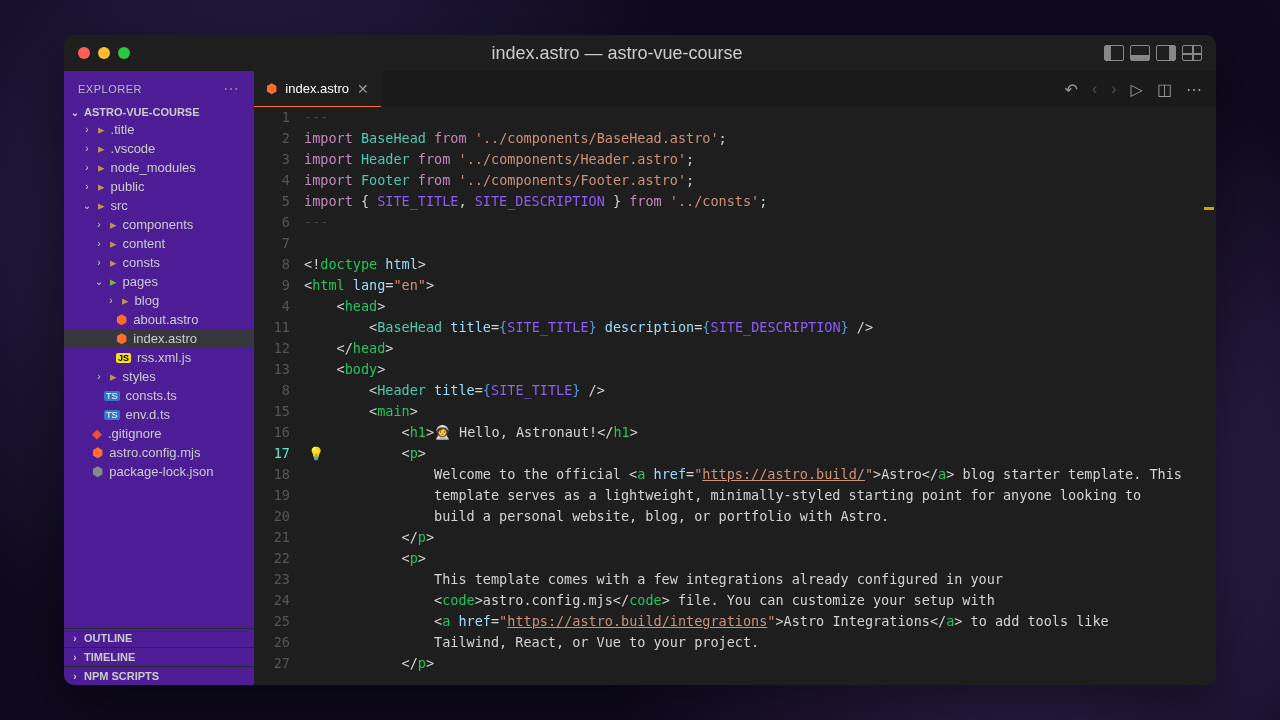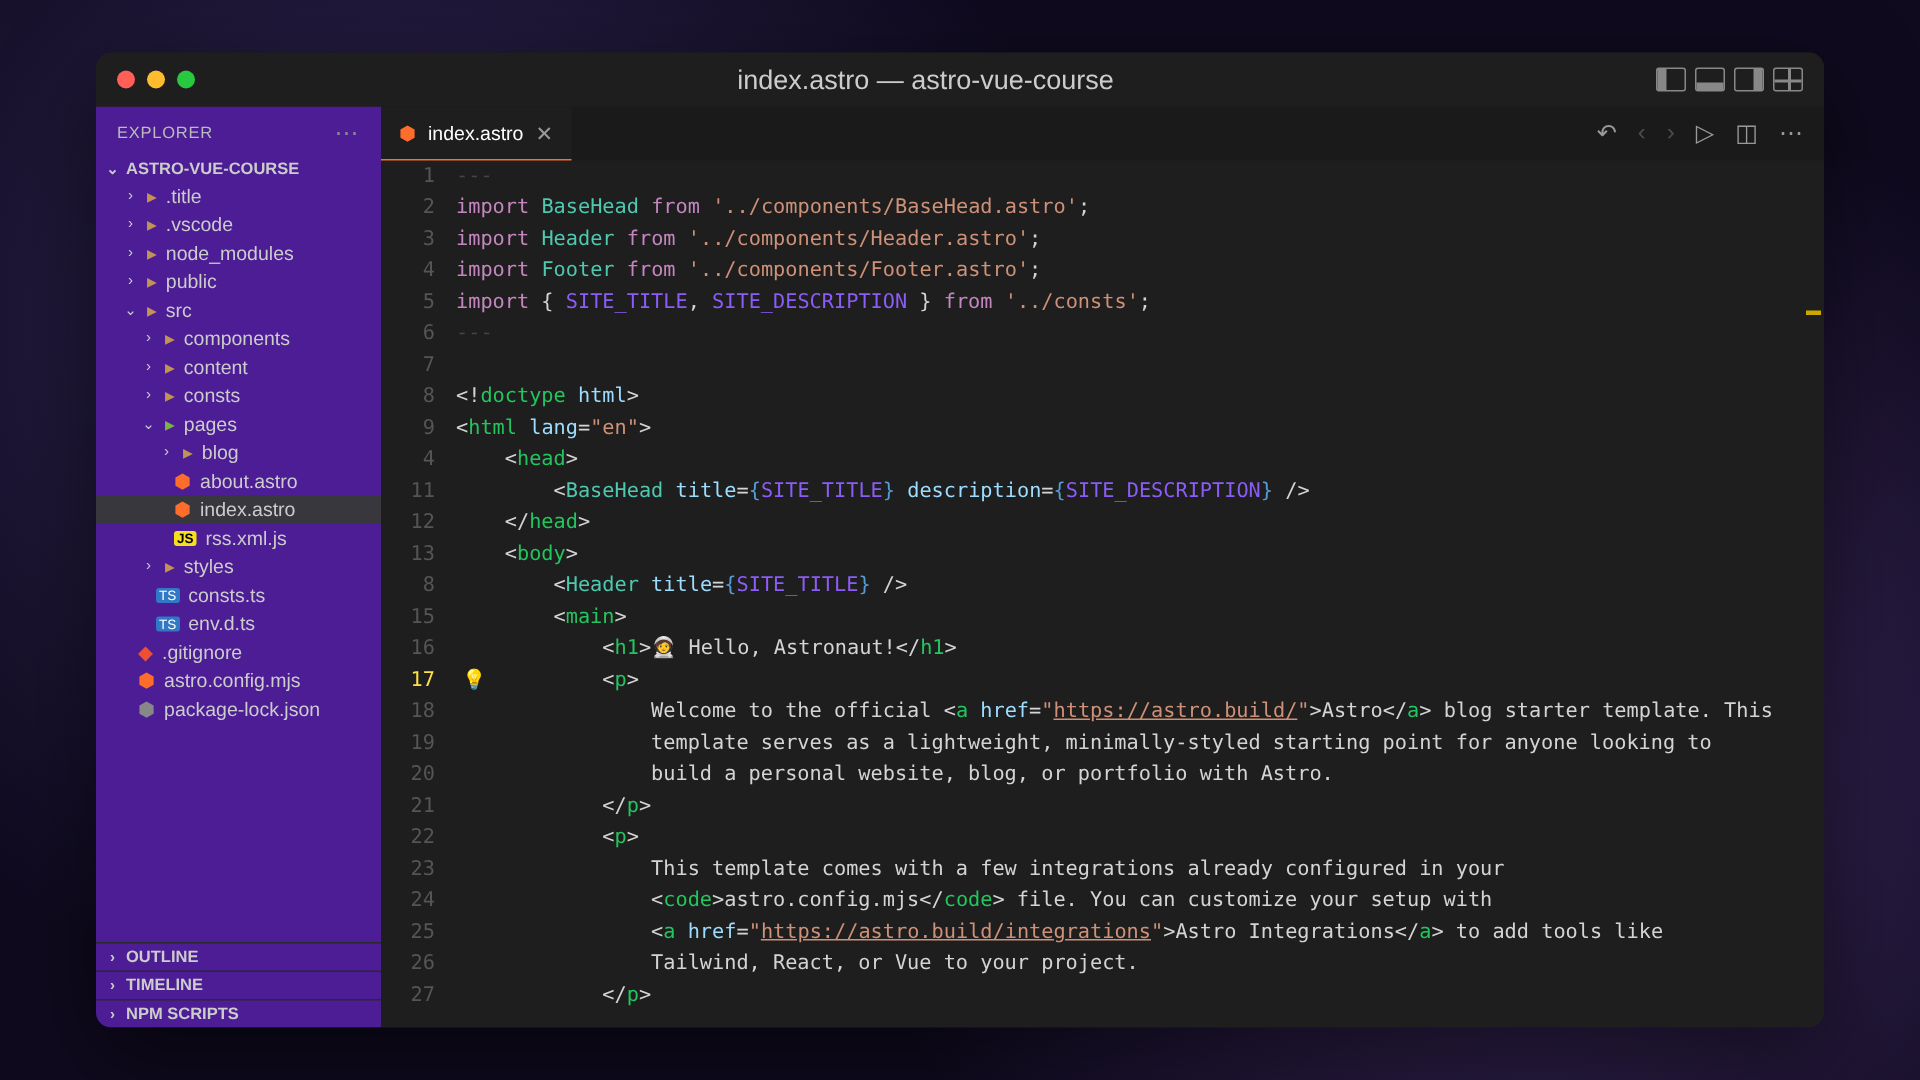"17" .gutter .cur { color: #fde047 -> #5eead4 }
